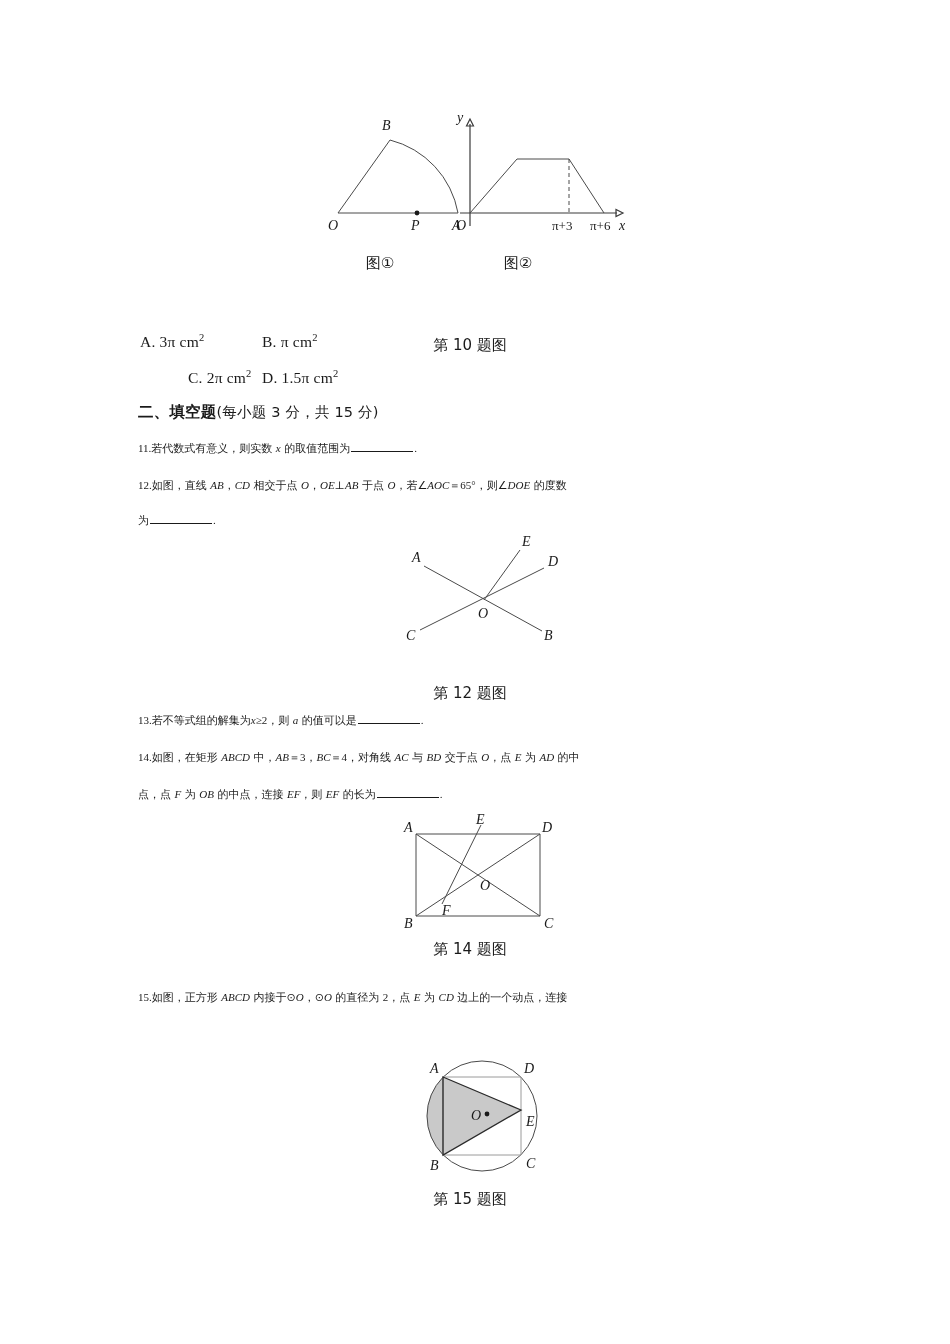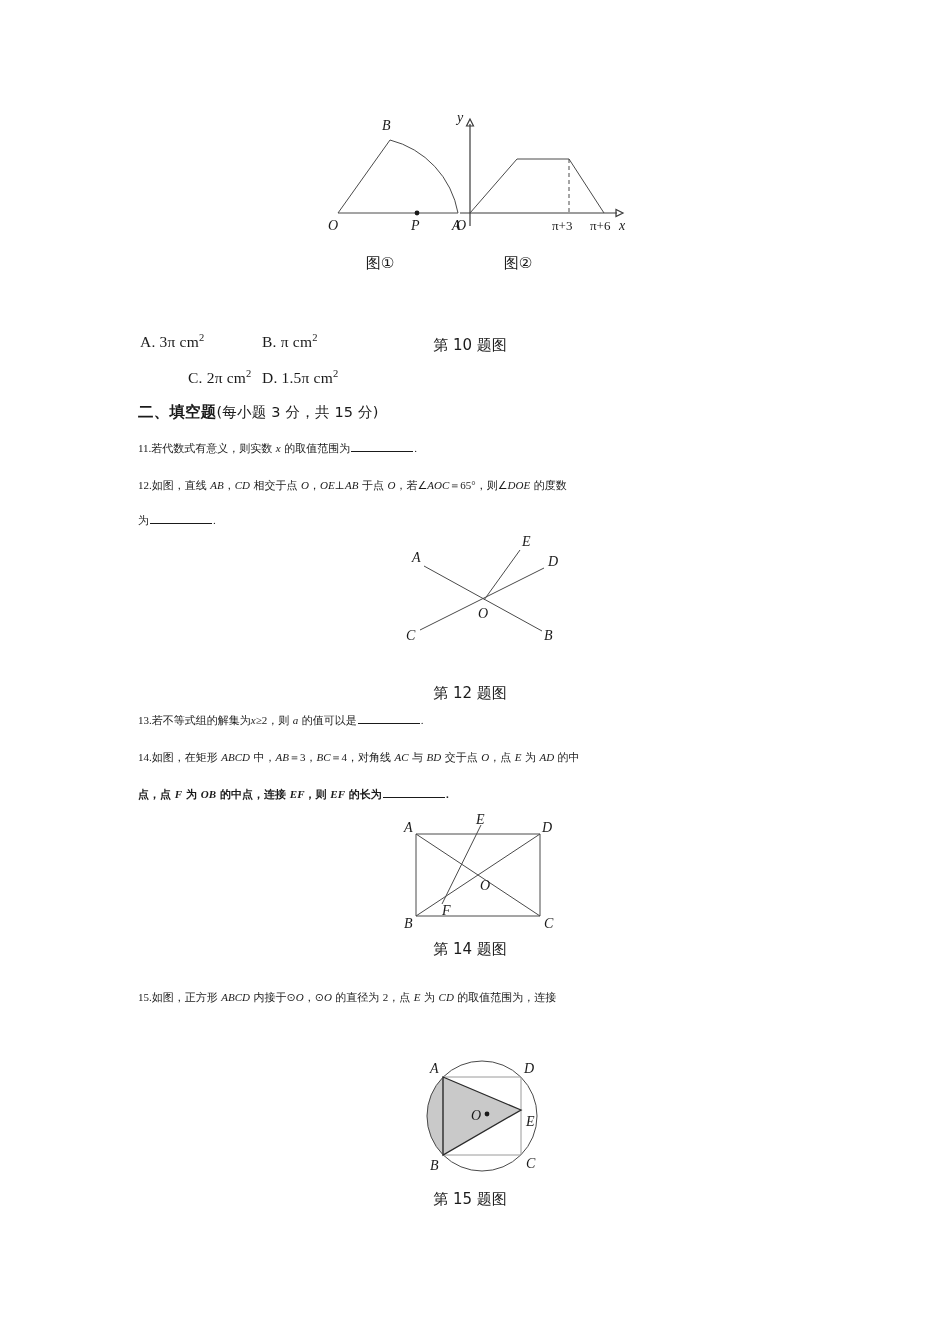"点，点 F 为 OB 的中点，连接" div.q { font-weight: bold -> none }
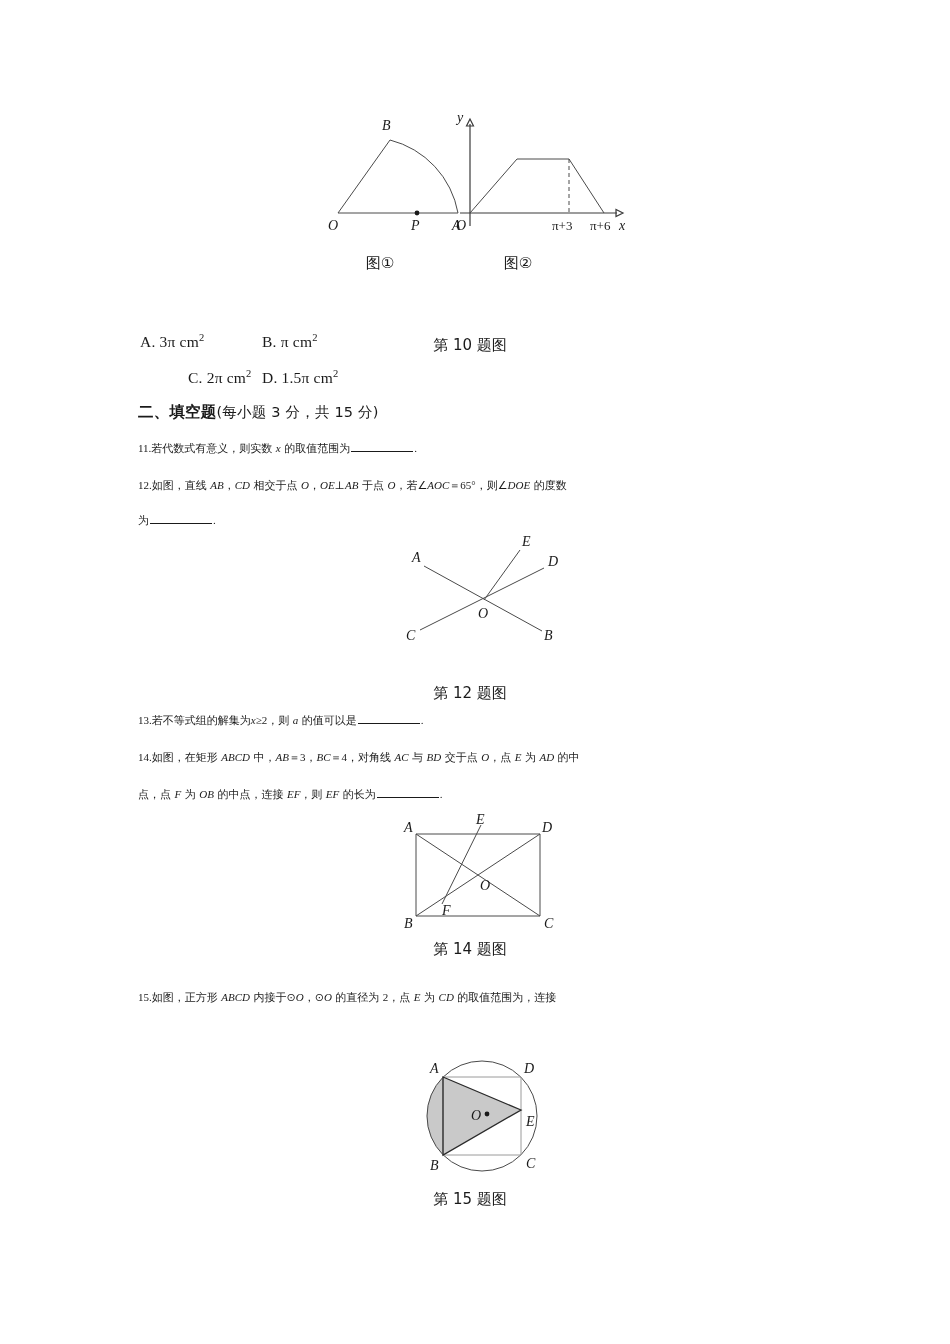"的取值范围为，连接" span.cjk { text: 的取值范围为 -> 边上的一个动点 }
